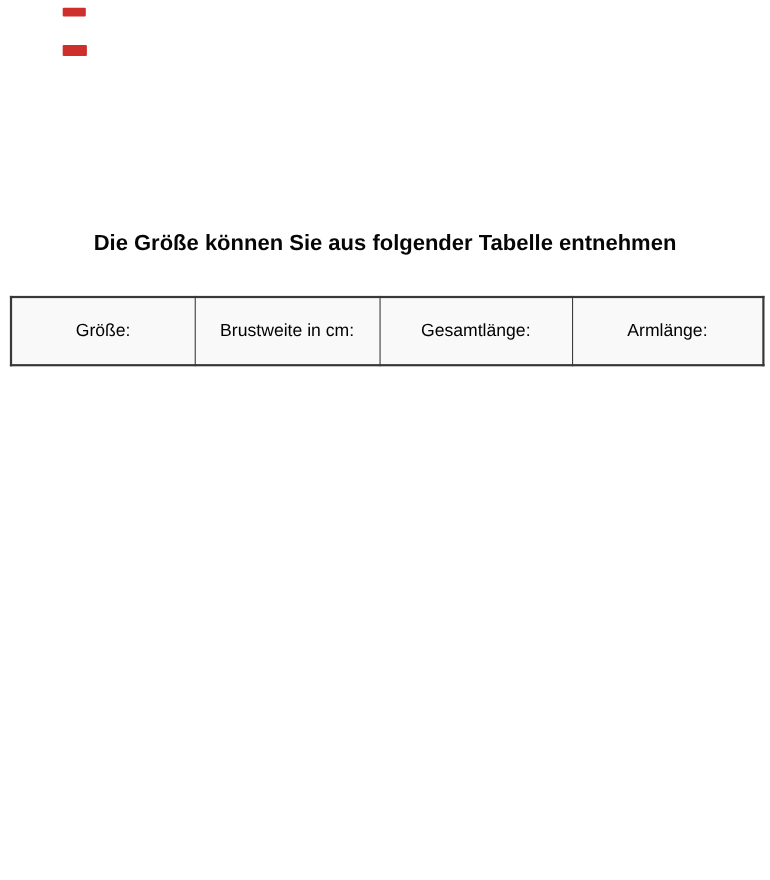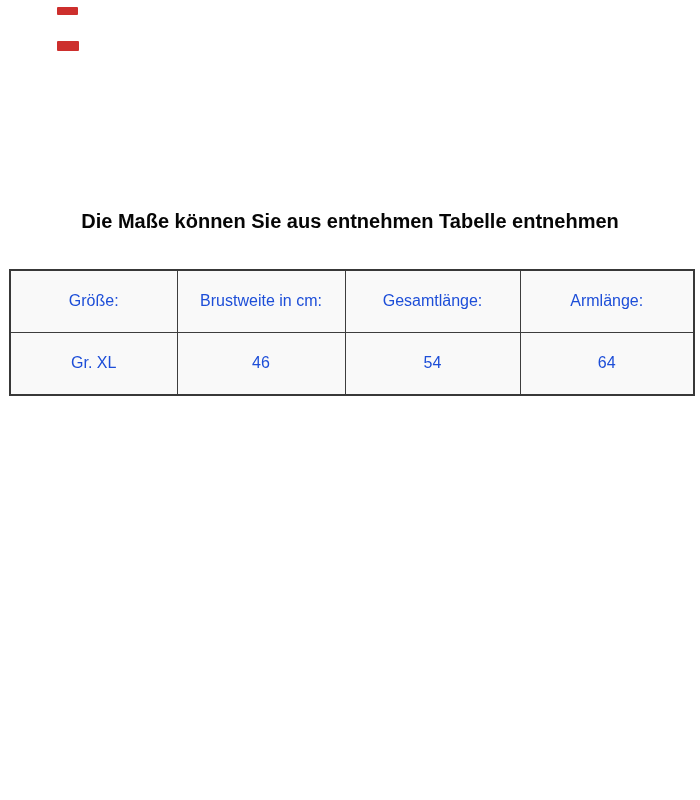"Die Maße können Sie aus" h1.title { text: Maße können Sie aus entnehmen -> Größe können Sie aus folgender }
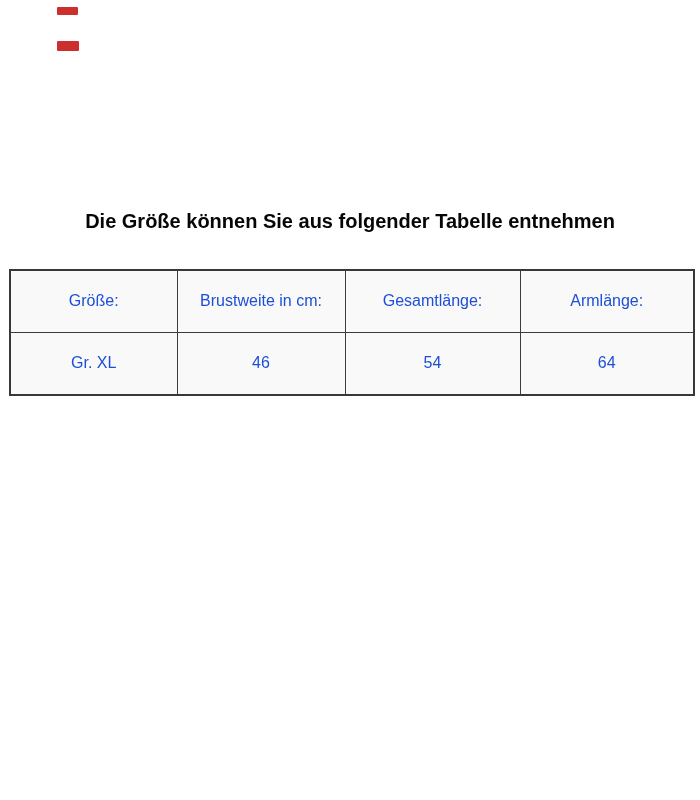"Größe:" table.size-table th, table.size-table td { color: #1d4ed8 -> #000000 }
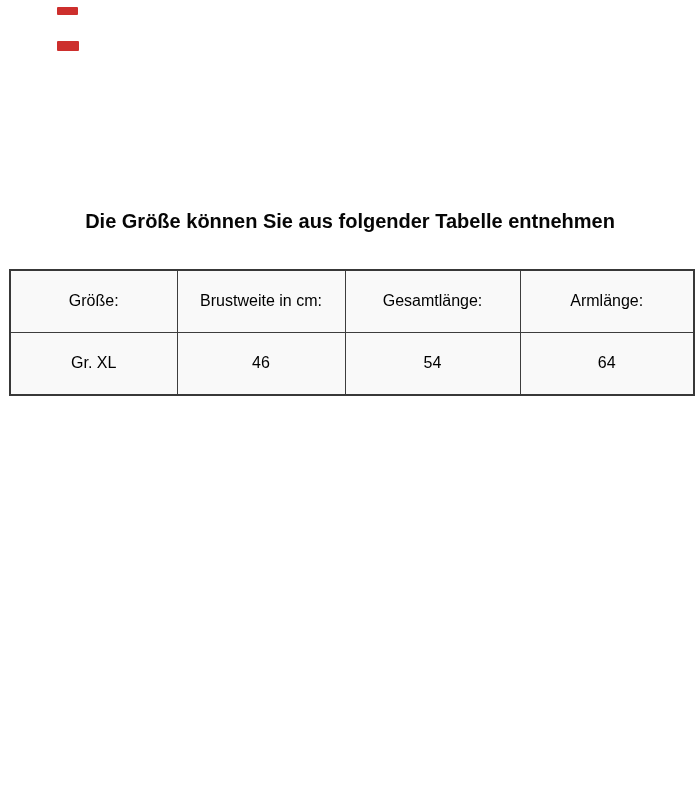"Gr. XL" tr { html: <tr> <td>Gr. XL</td> <td>46</td> <td>54</td> <td>64</td> </tr> -> none }
